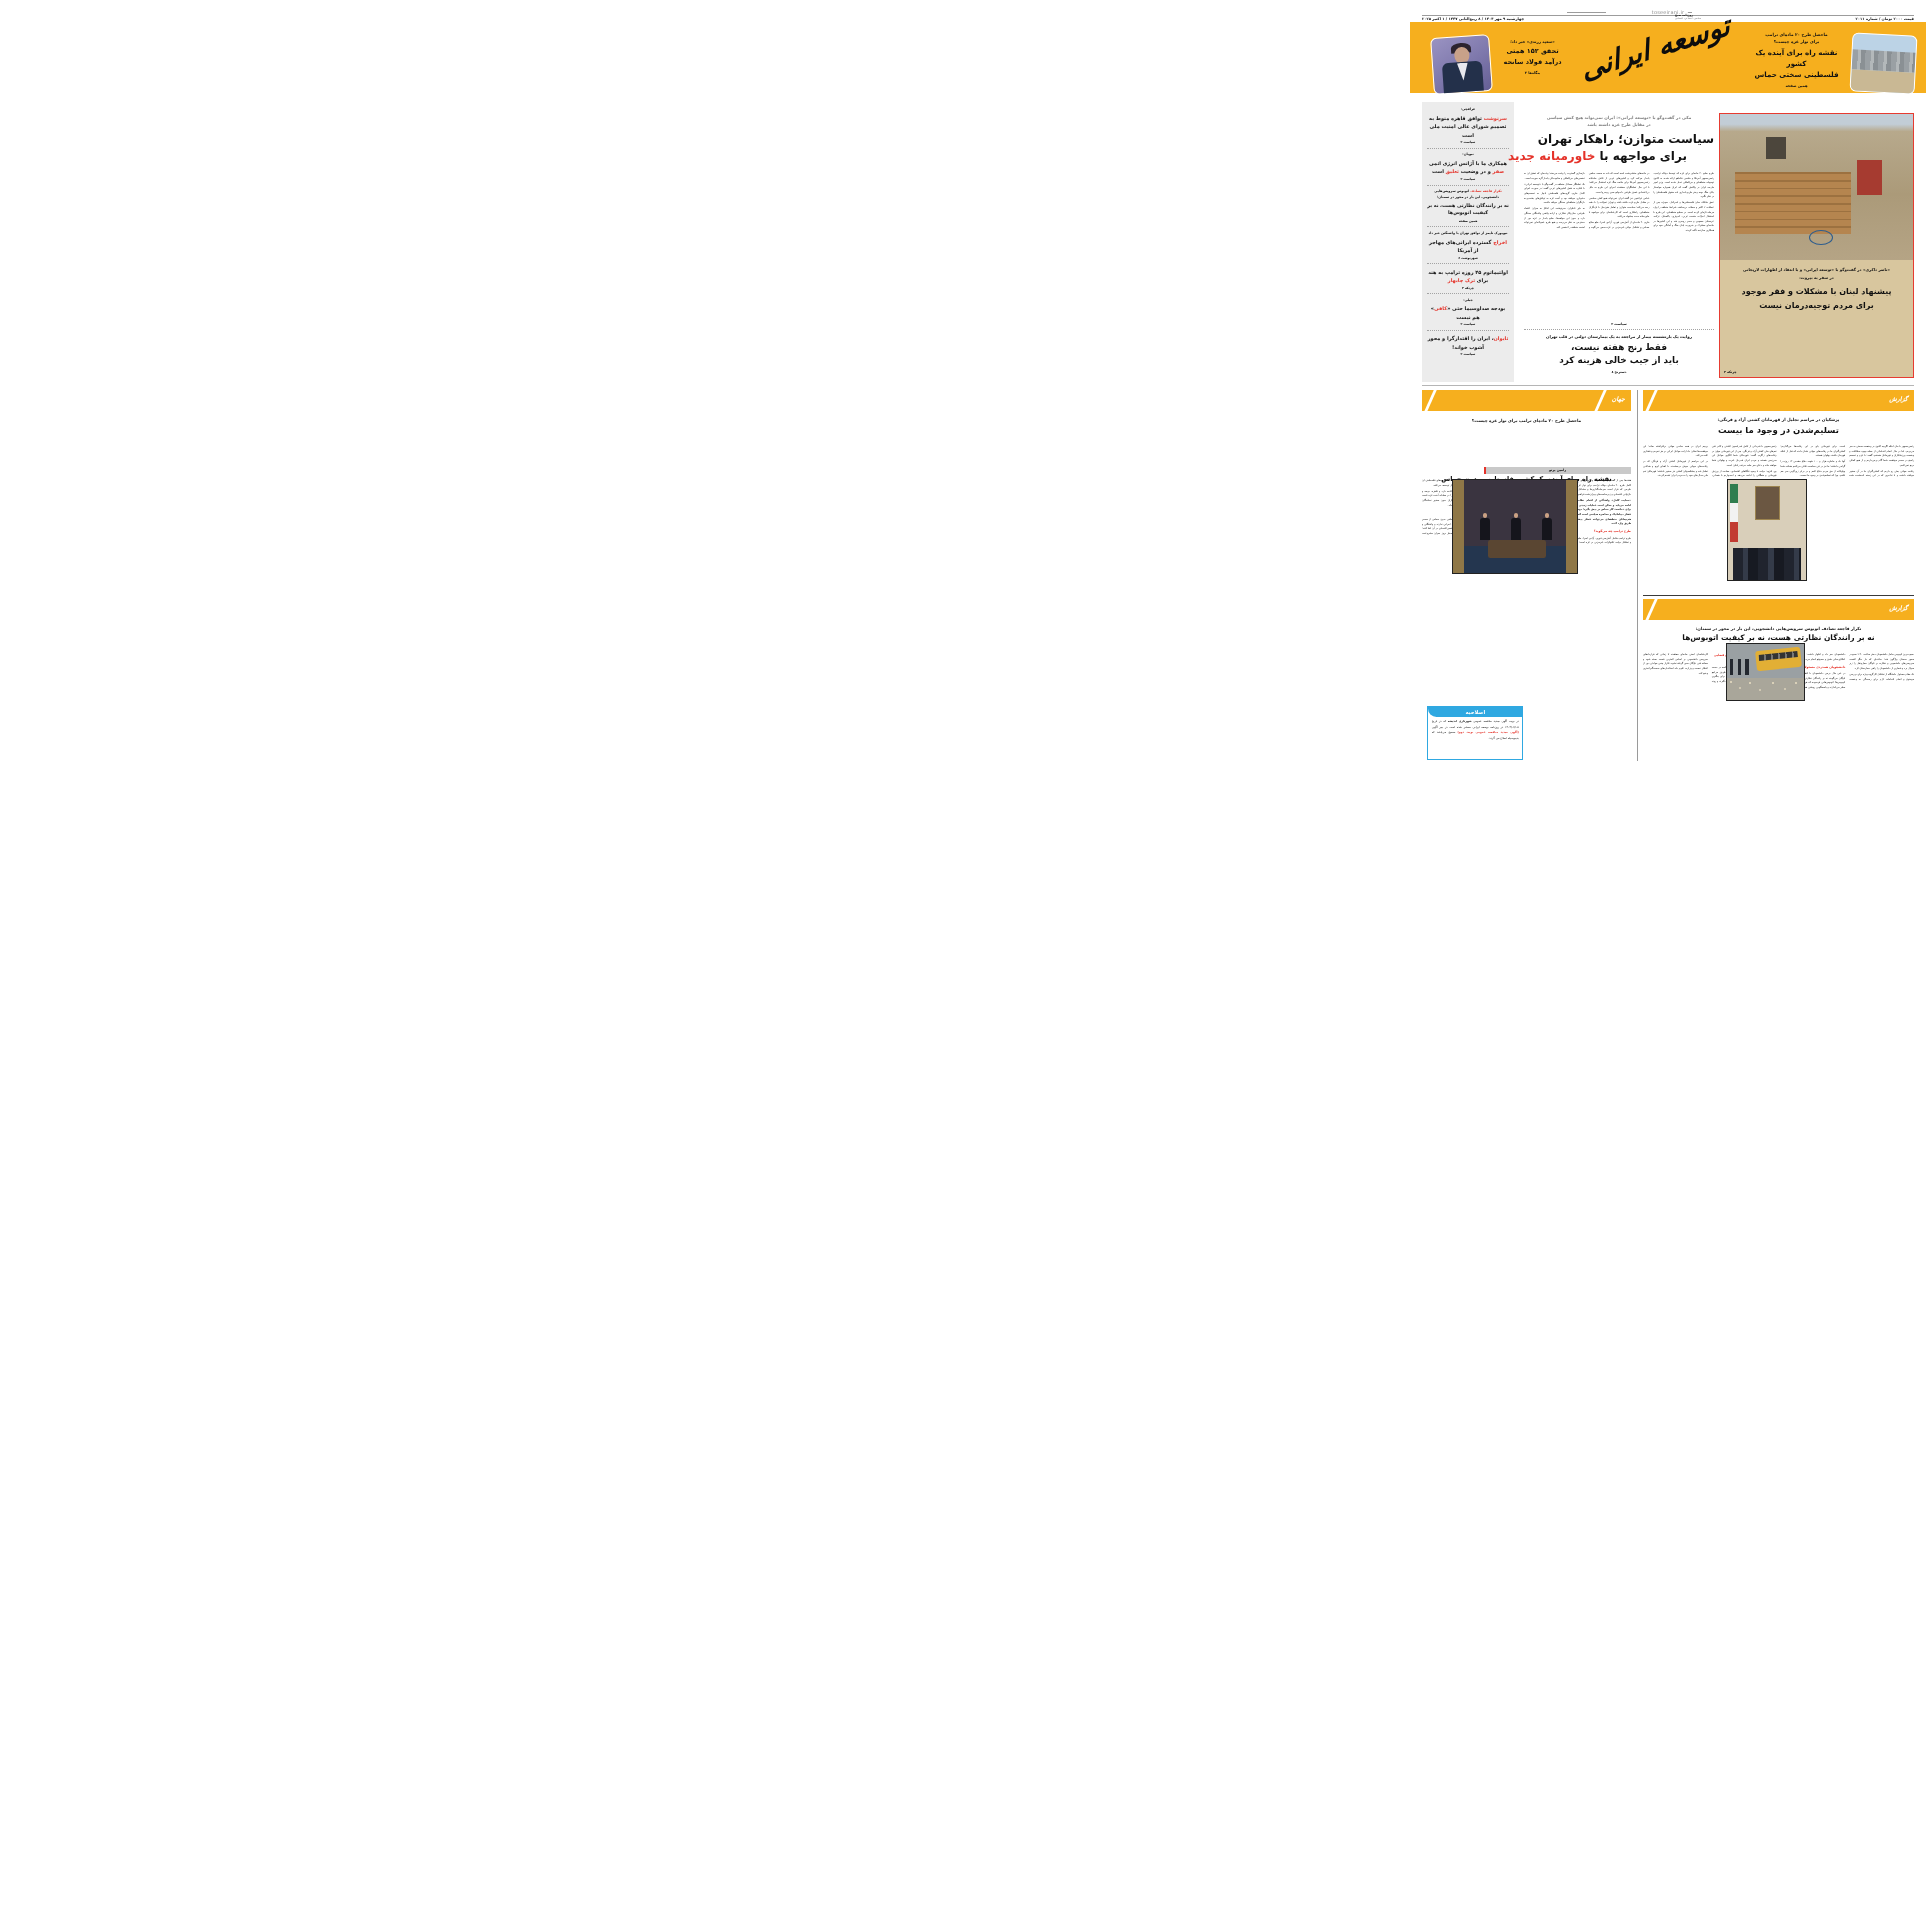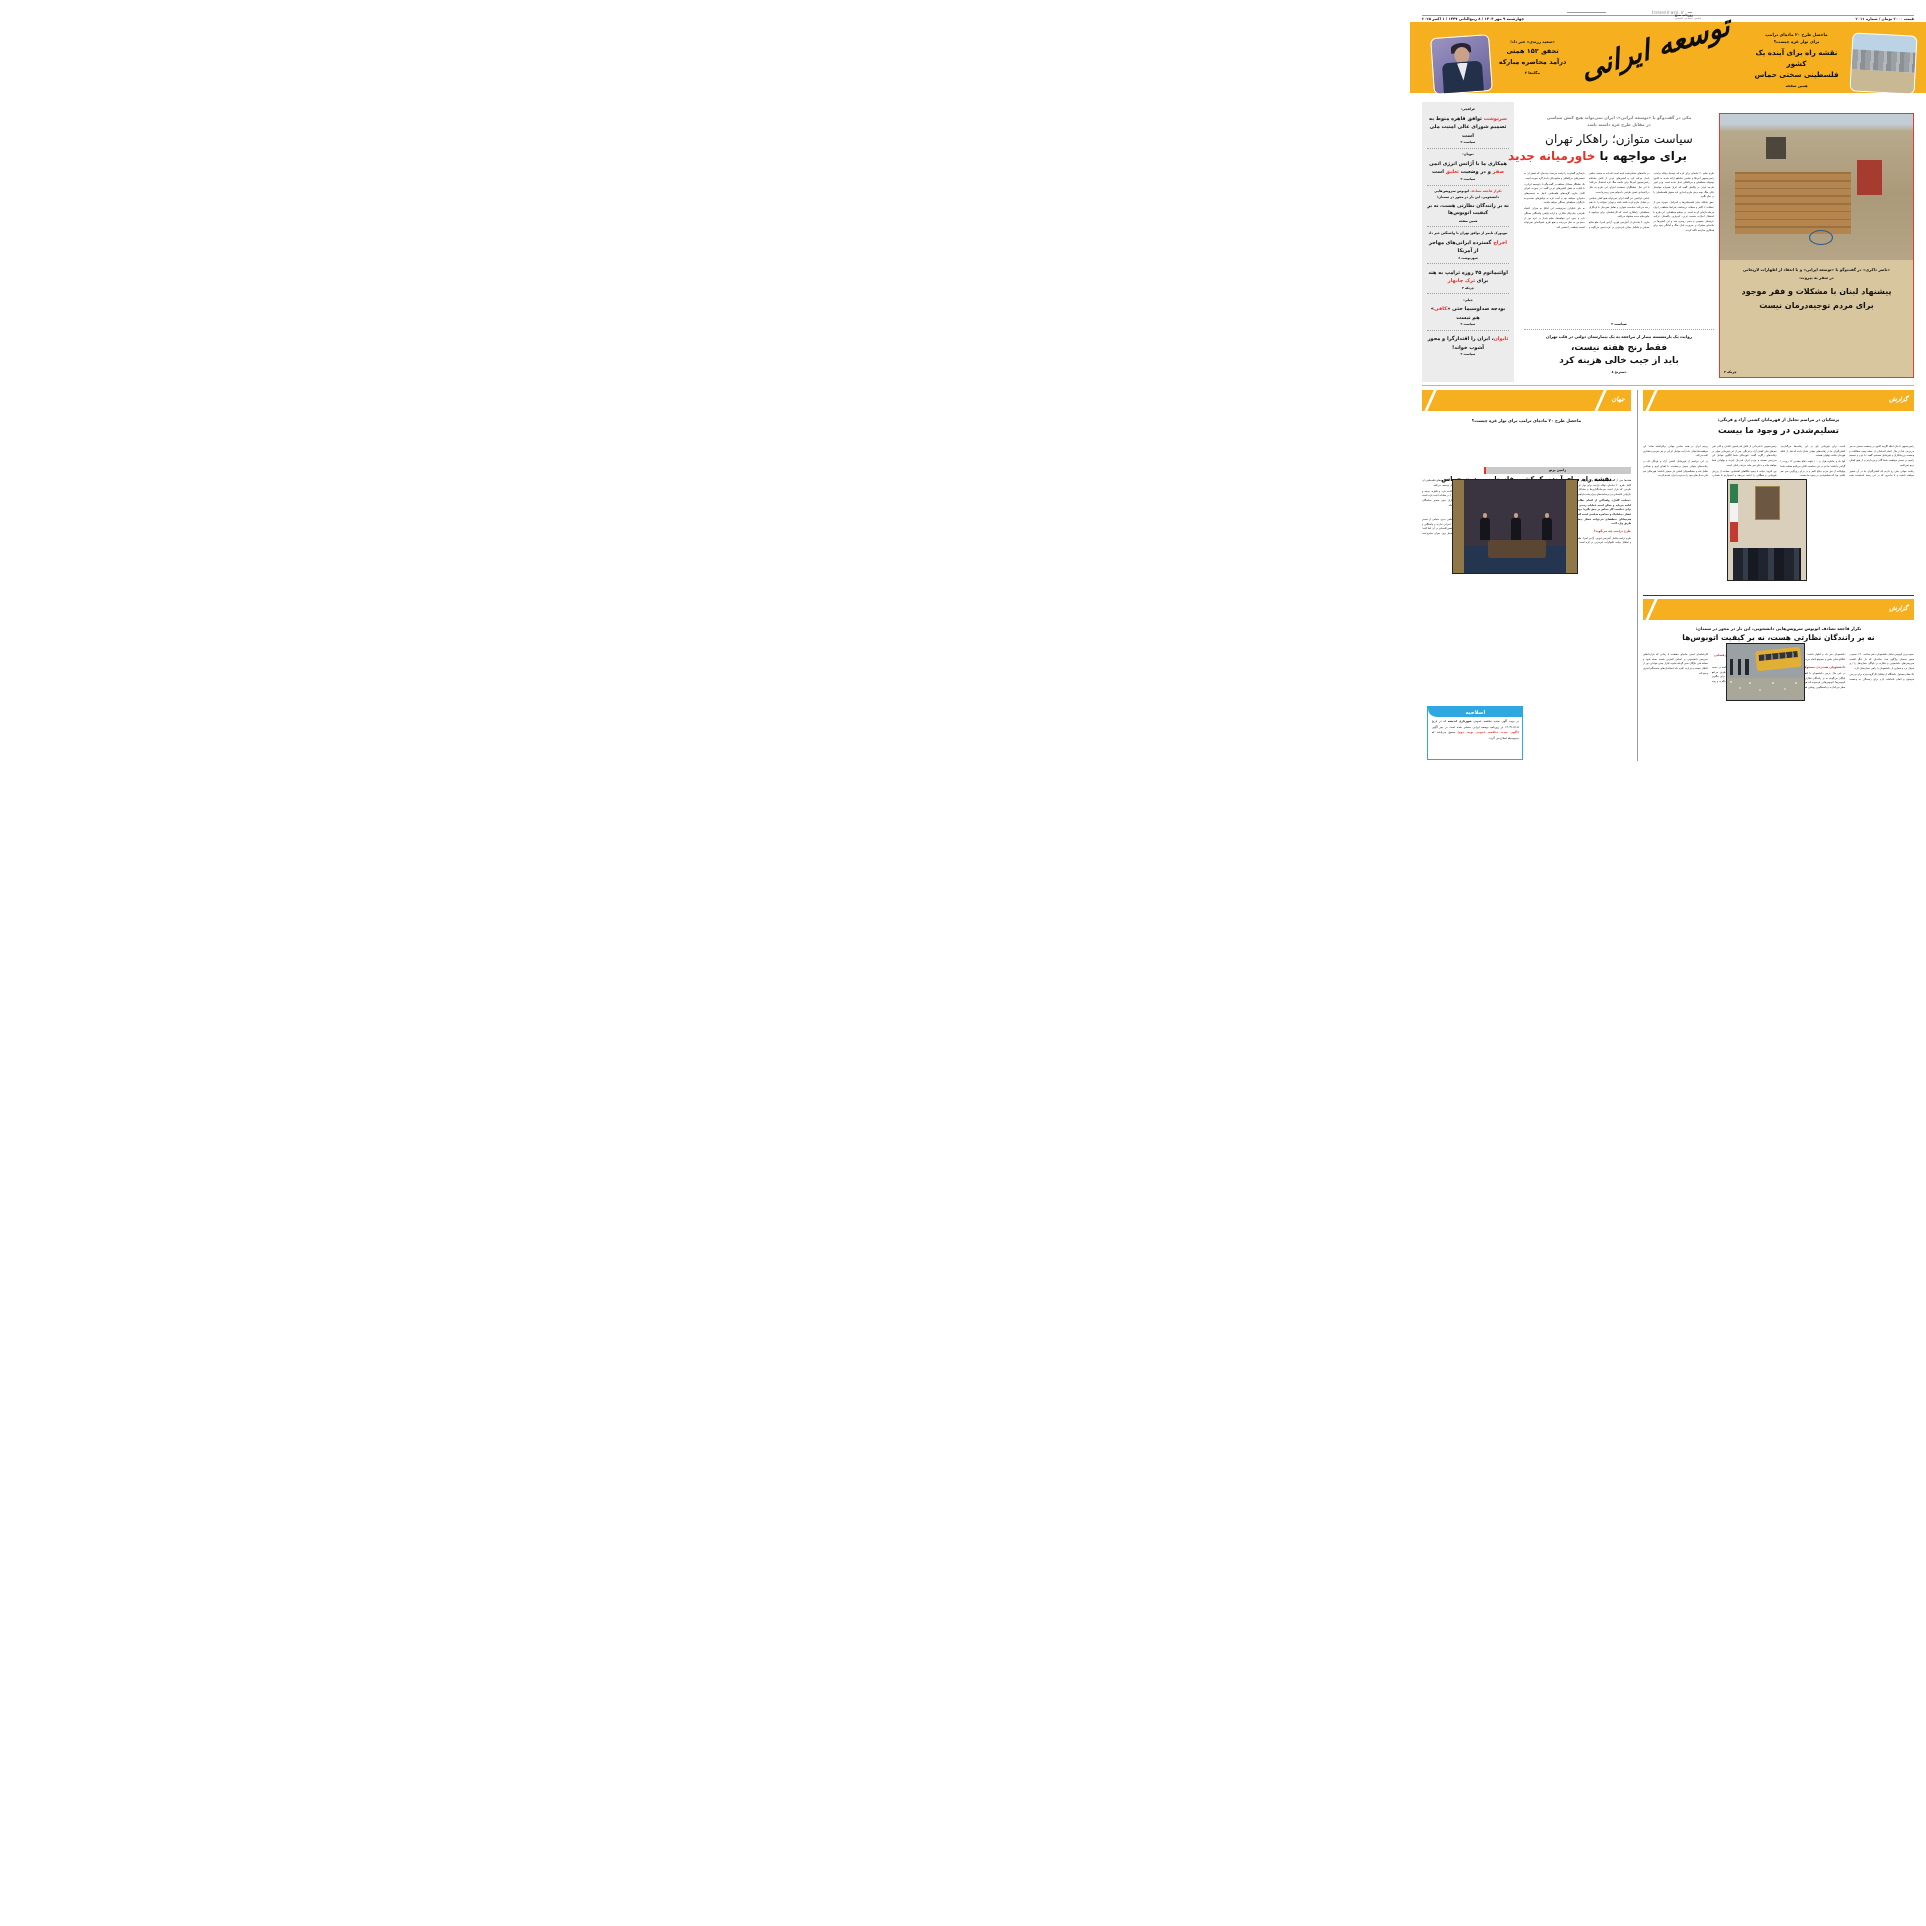"درآمد محاصره مبارکه" div { text: محاصره مبارکه -> فولاد سانحه }
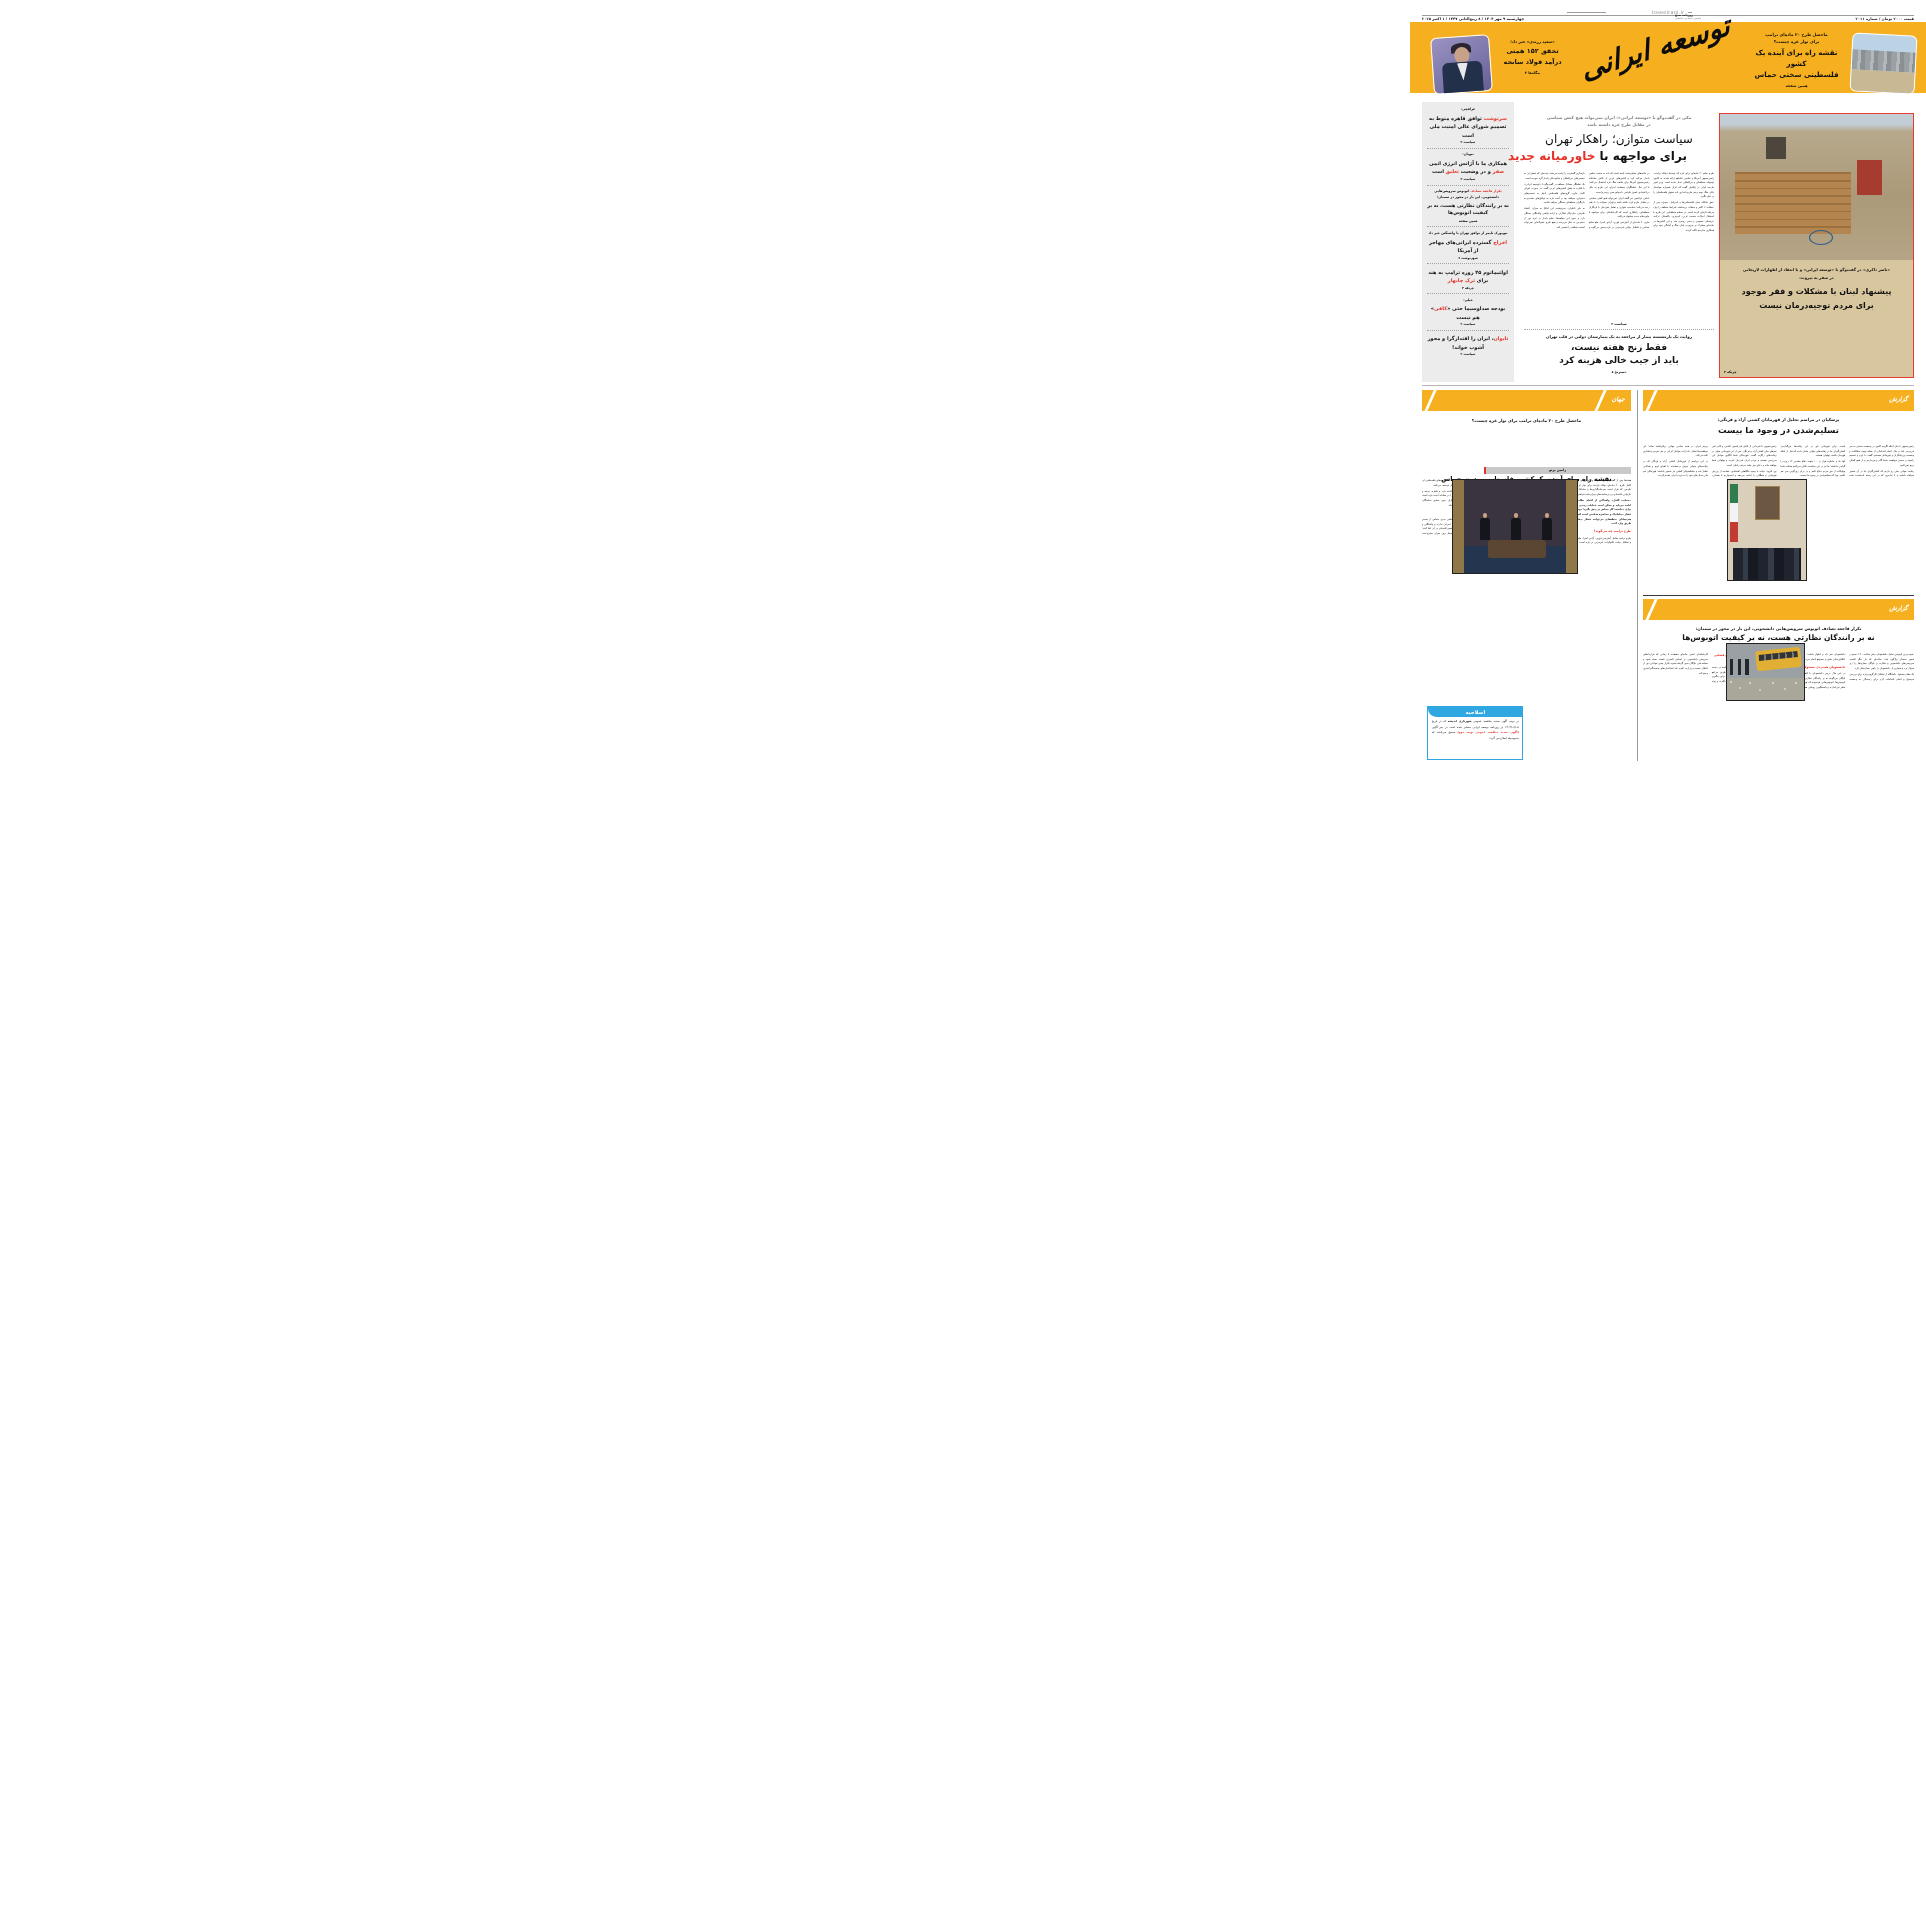"سیاست متوازن؛ راهکار تهران" .lead-t1 { font-weight: normal -> bold; text-align: center -> none }
